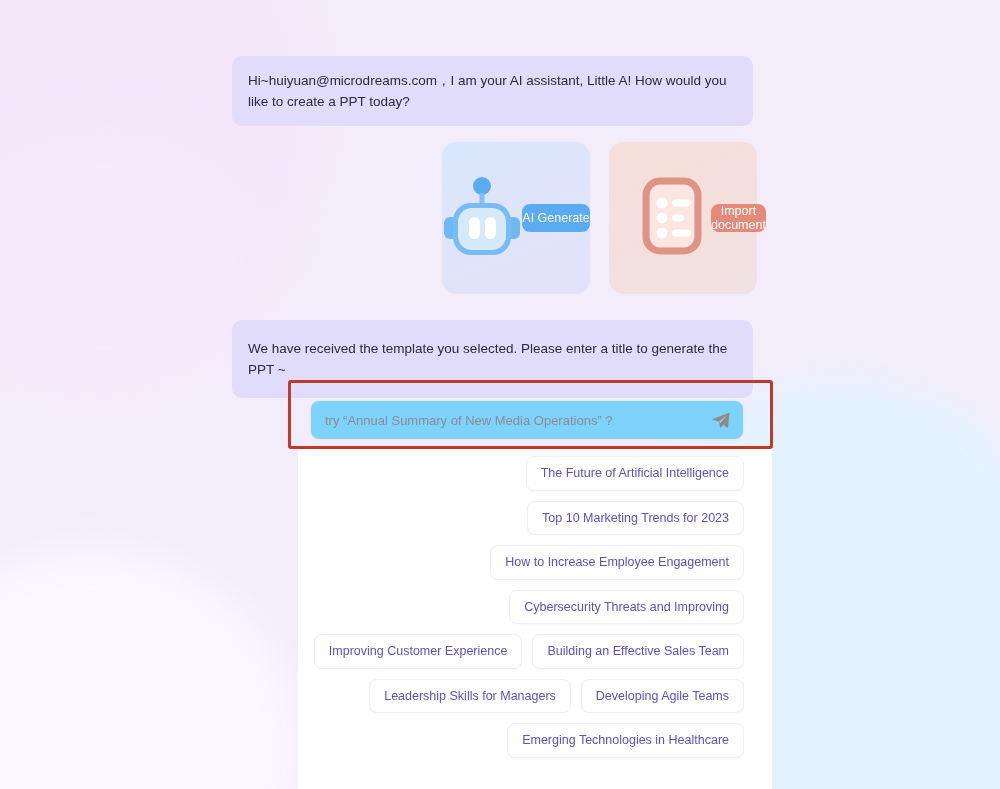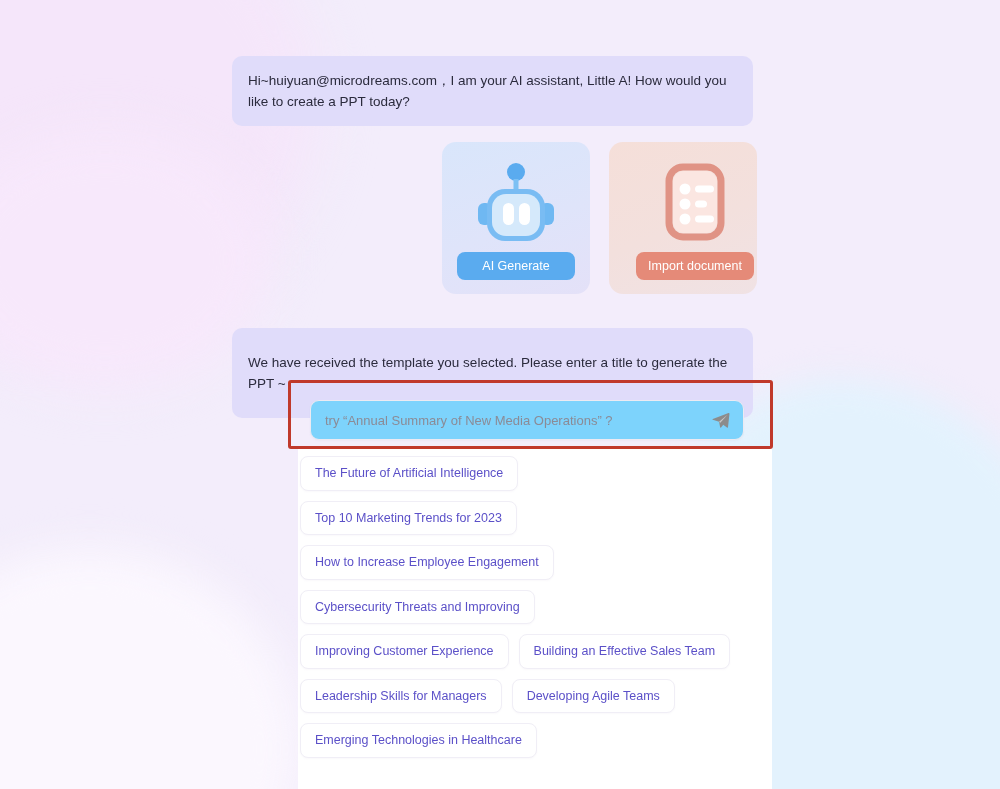"AI Generate" .tpl-card { flex-direction: column -> none }
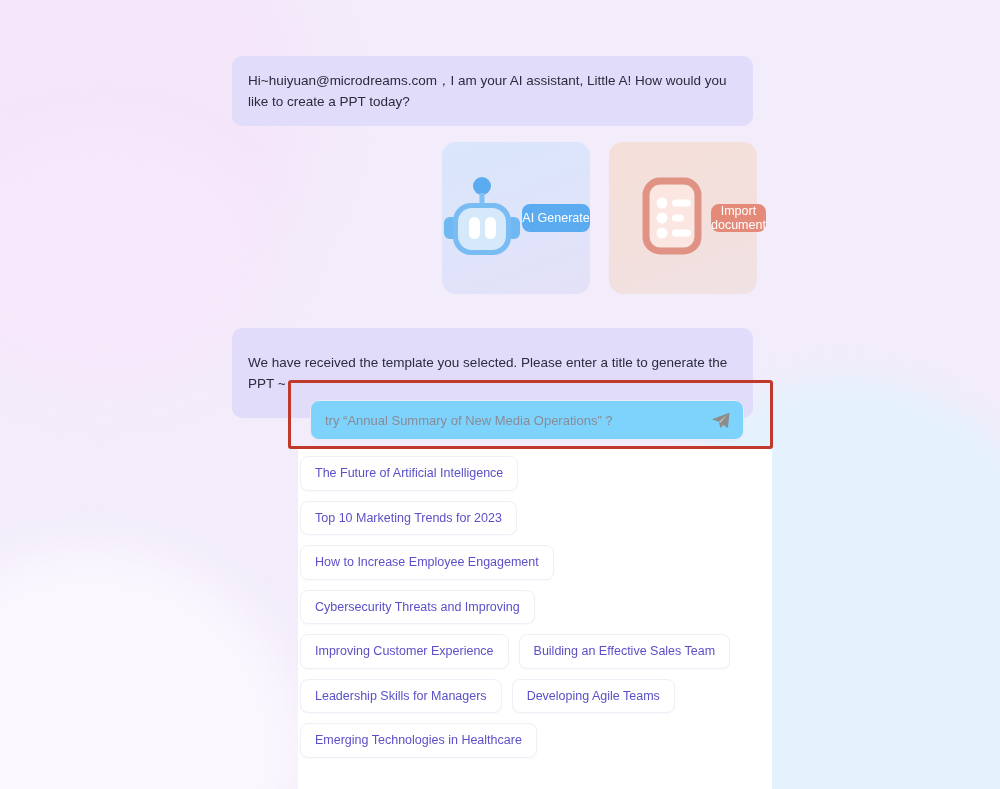"We have received the template" #bubble-received { margin-top: 8px -> none; padding: 24px 16px -> 18px 16px }
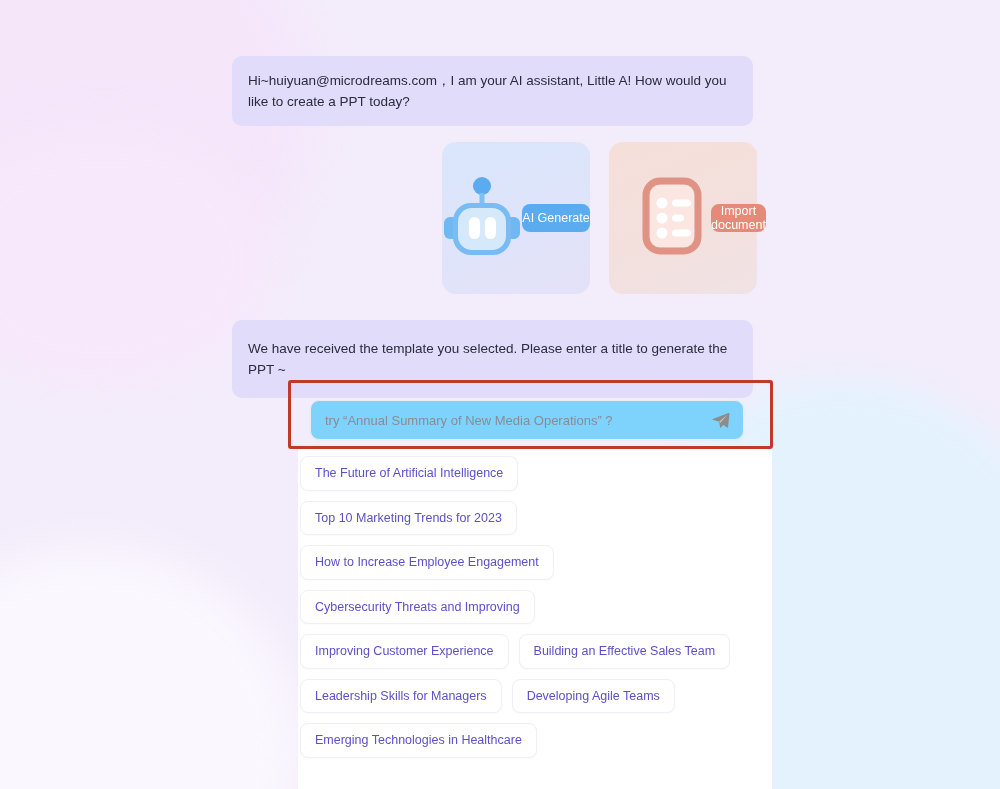"The Future of Artificial Intelligence" #suggestion-list { justify-content: flex-start -> flex-end }
